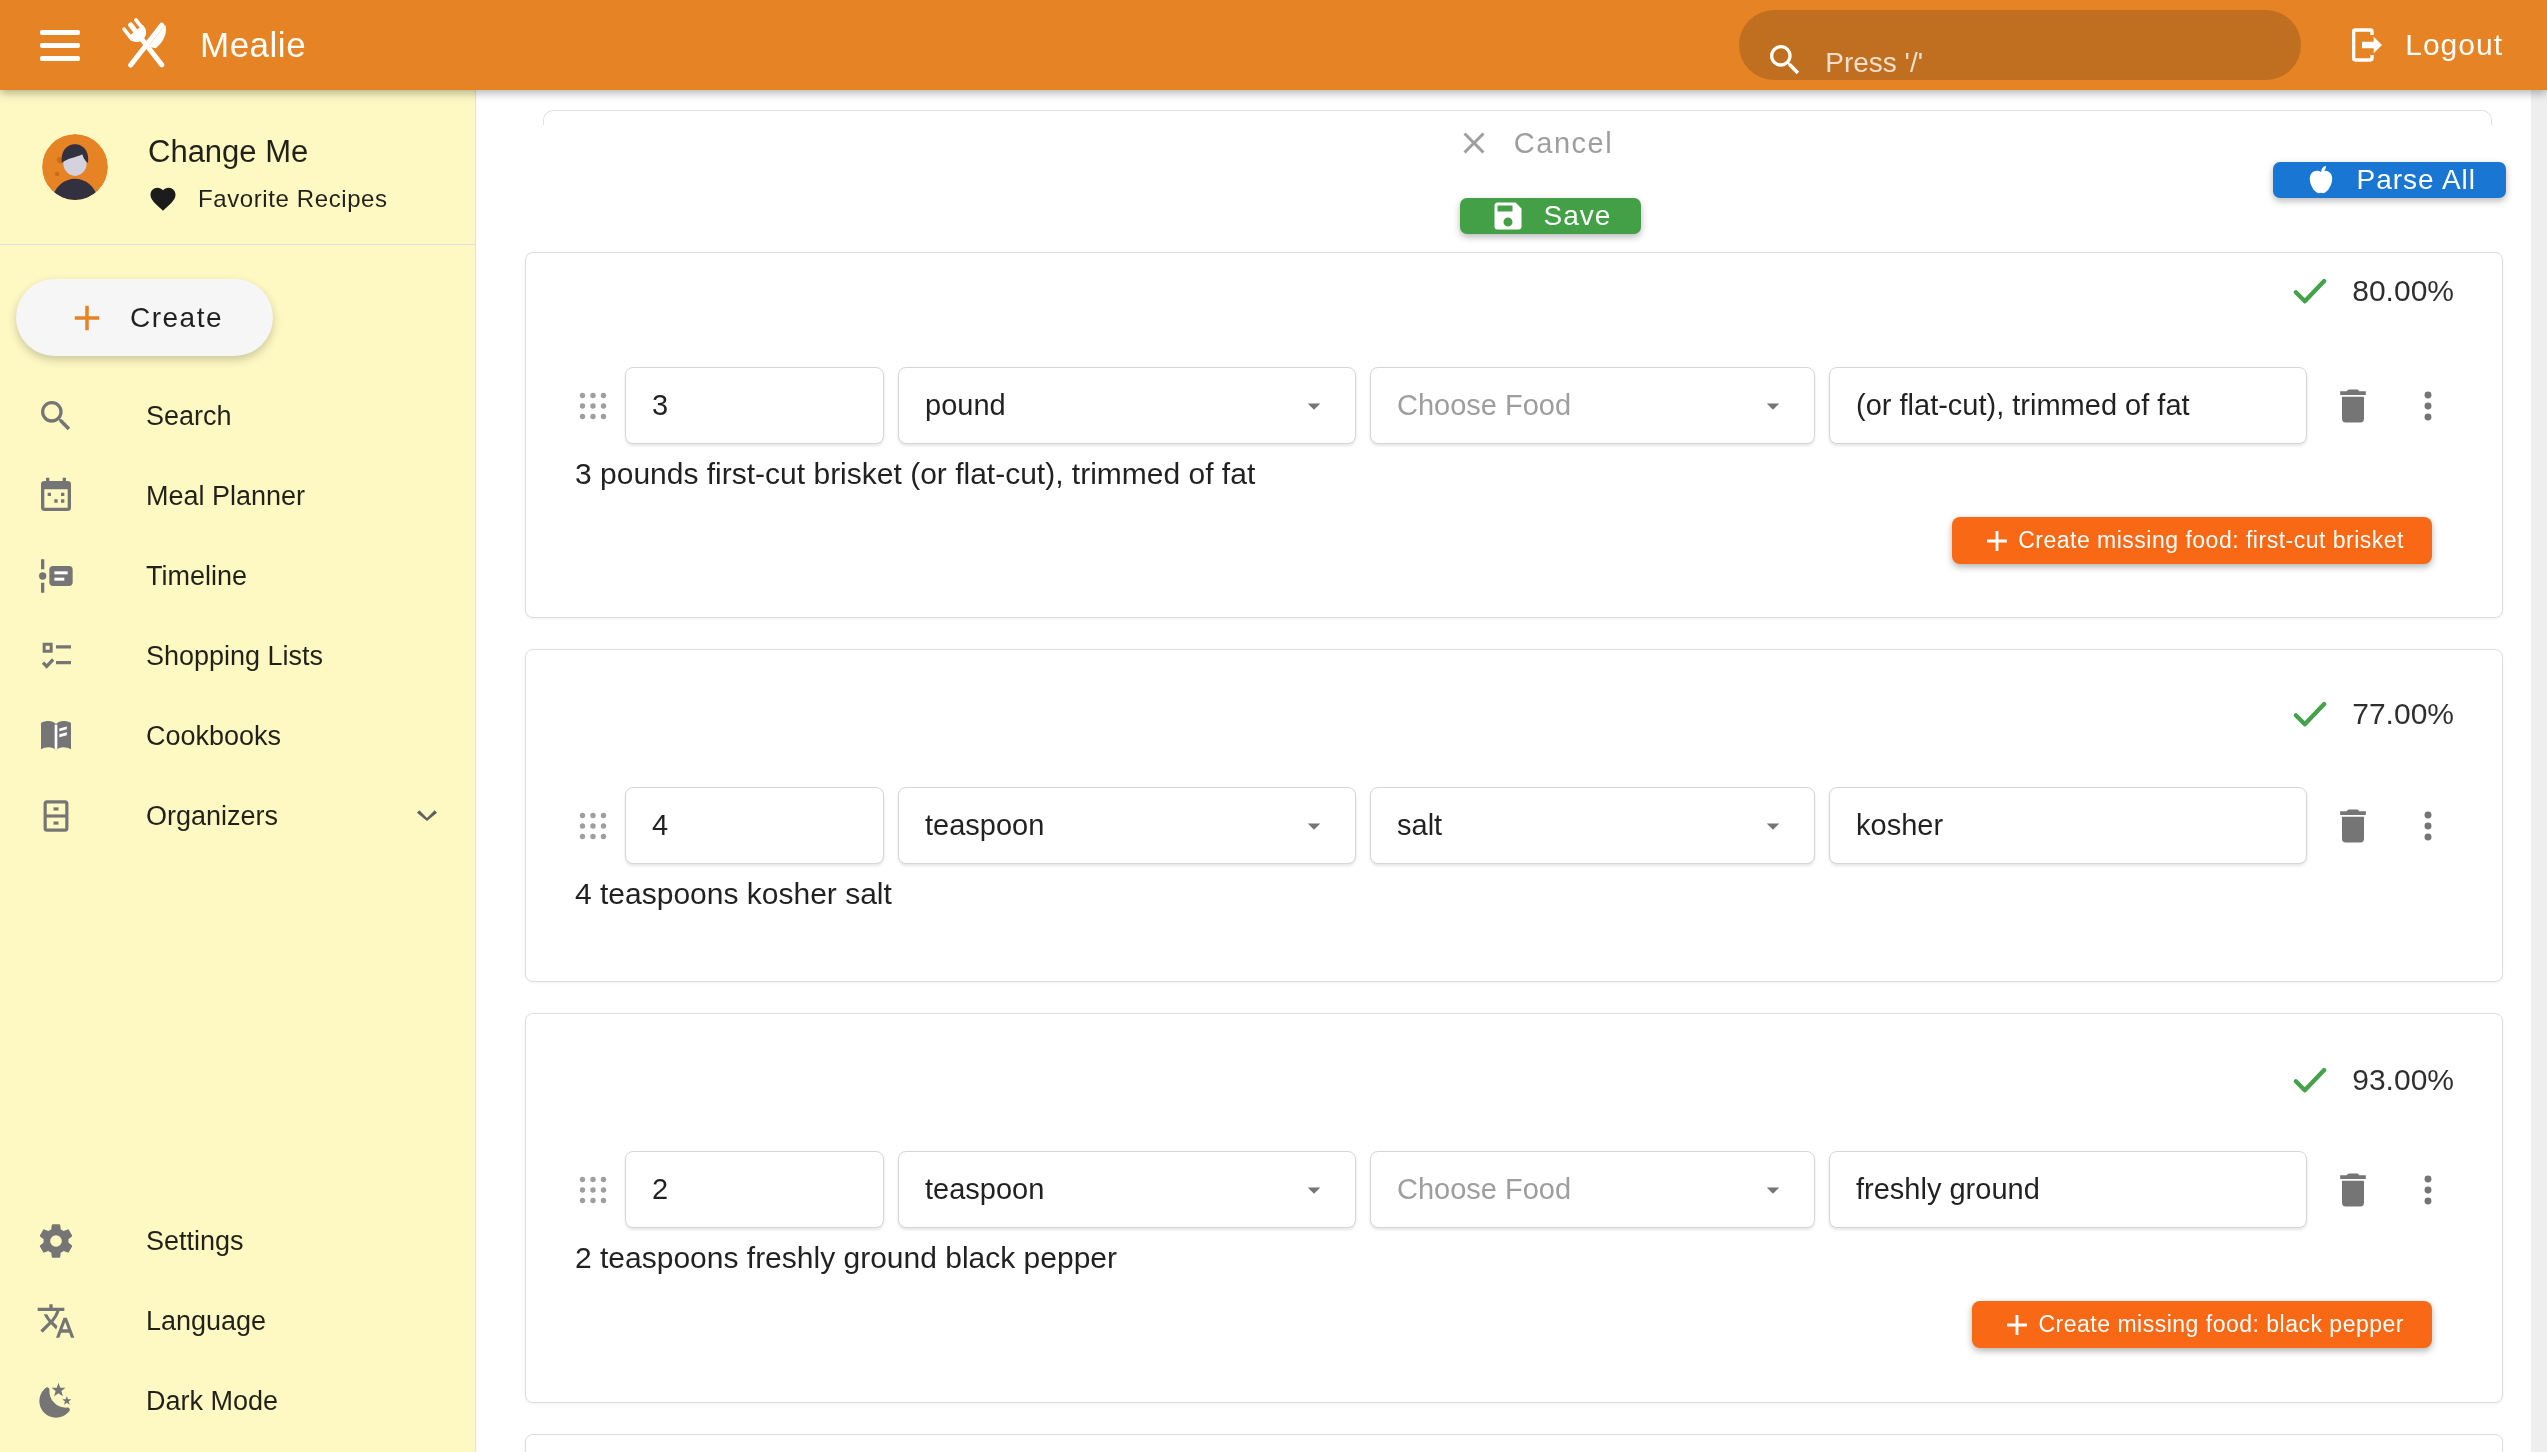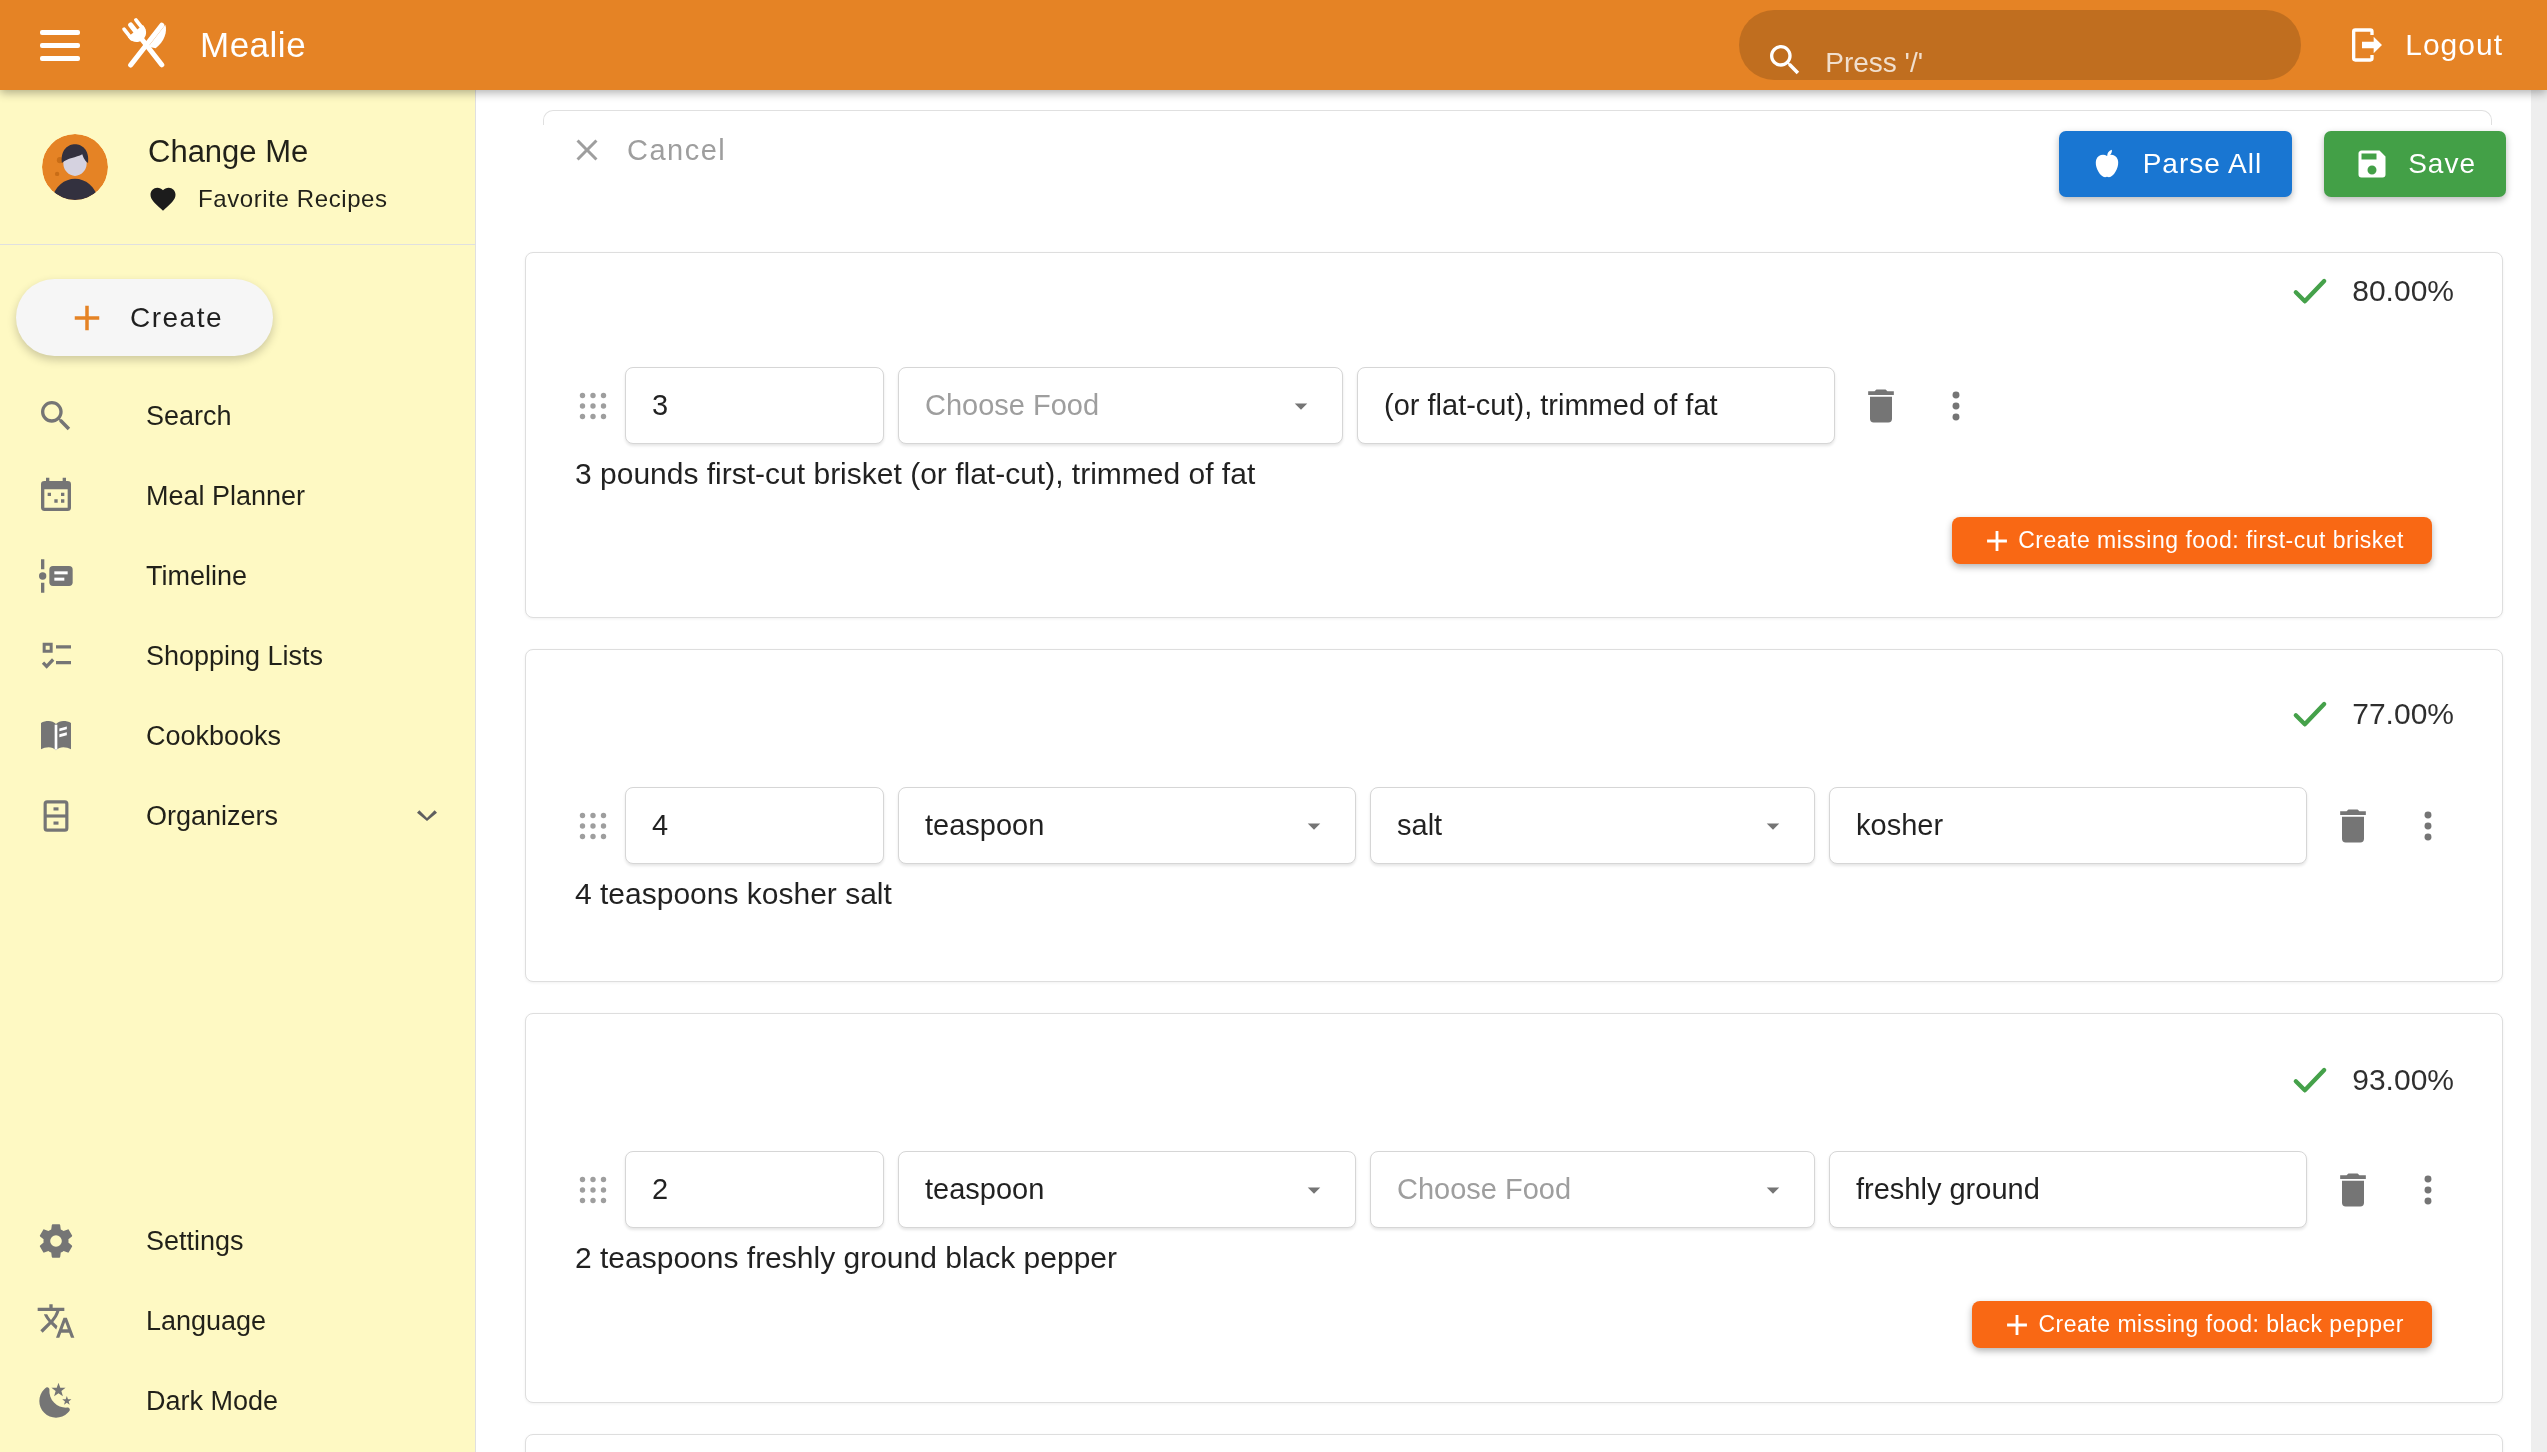"Cancel" .toolbar { align-items: flex-start -> center; flex-direction: none -> column; top: 41px -> 34px }
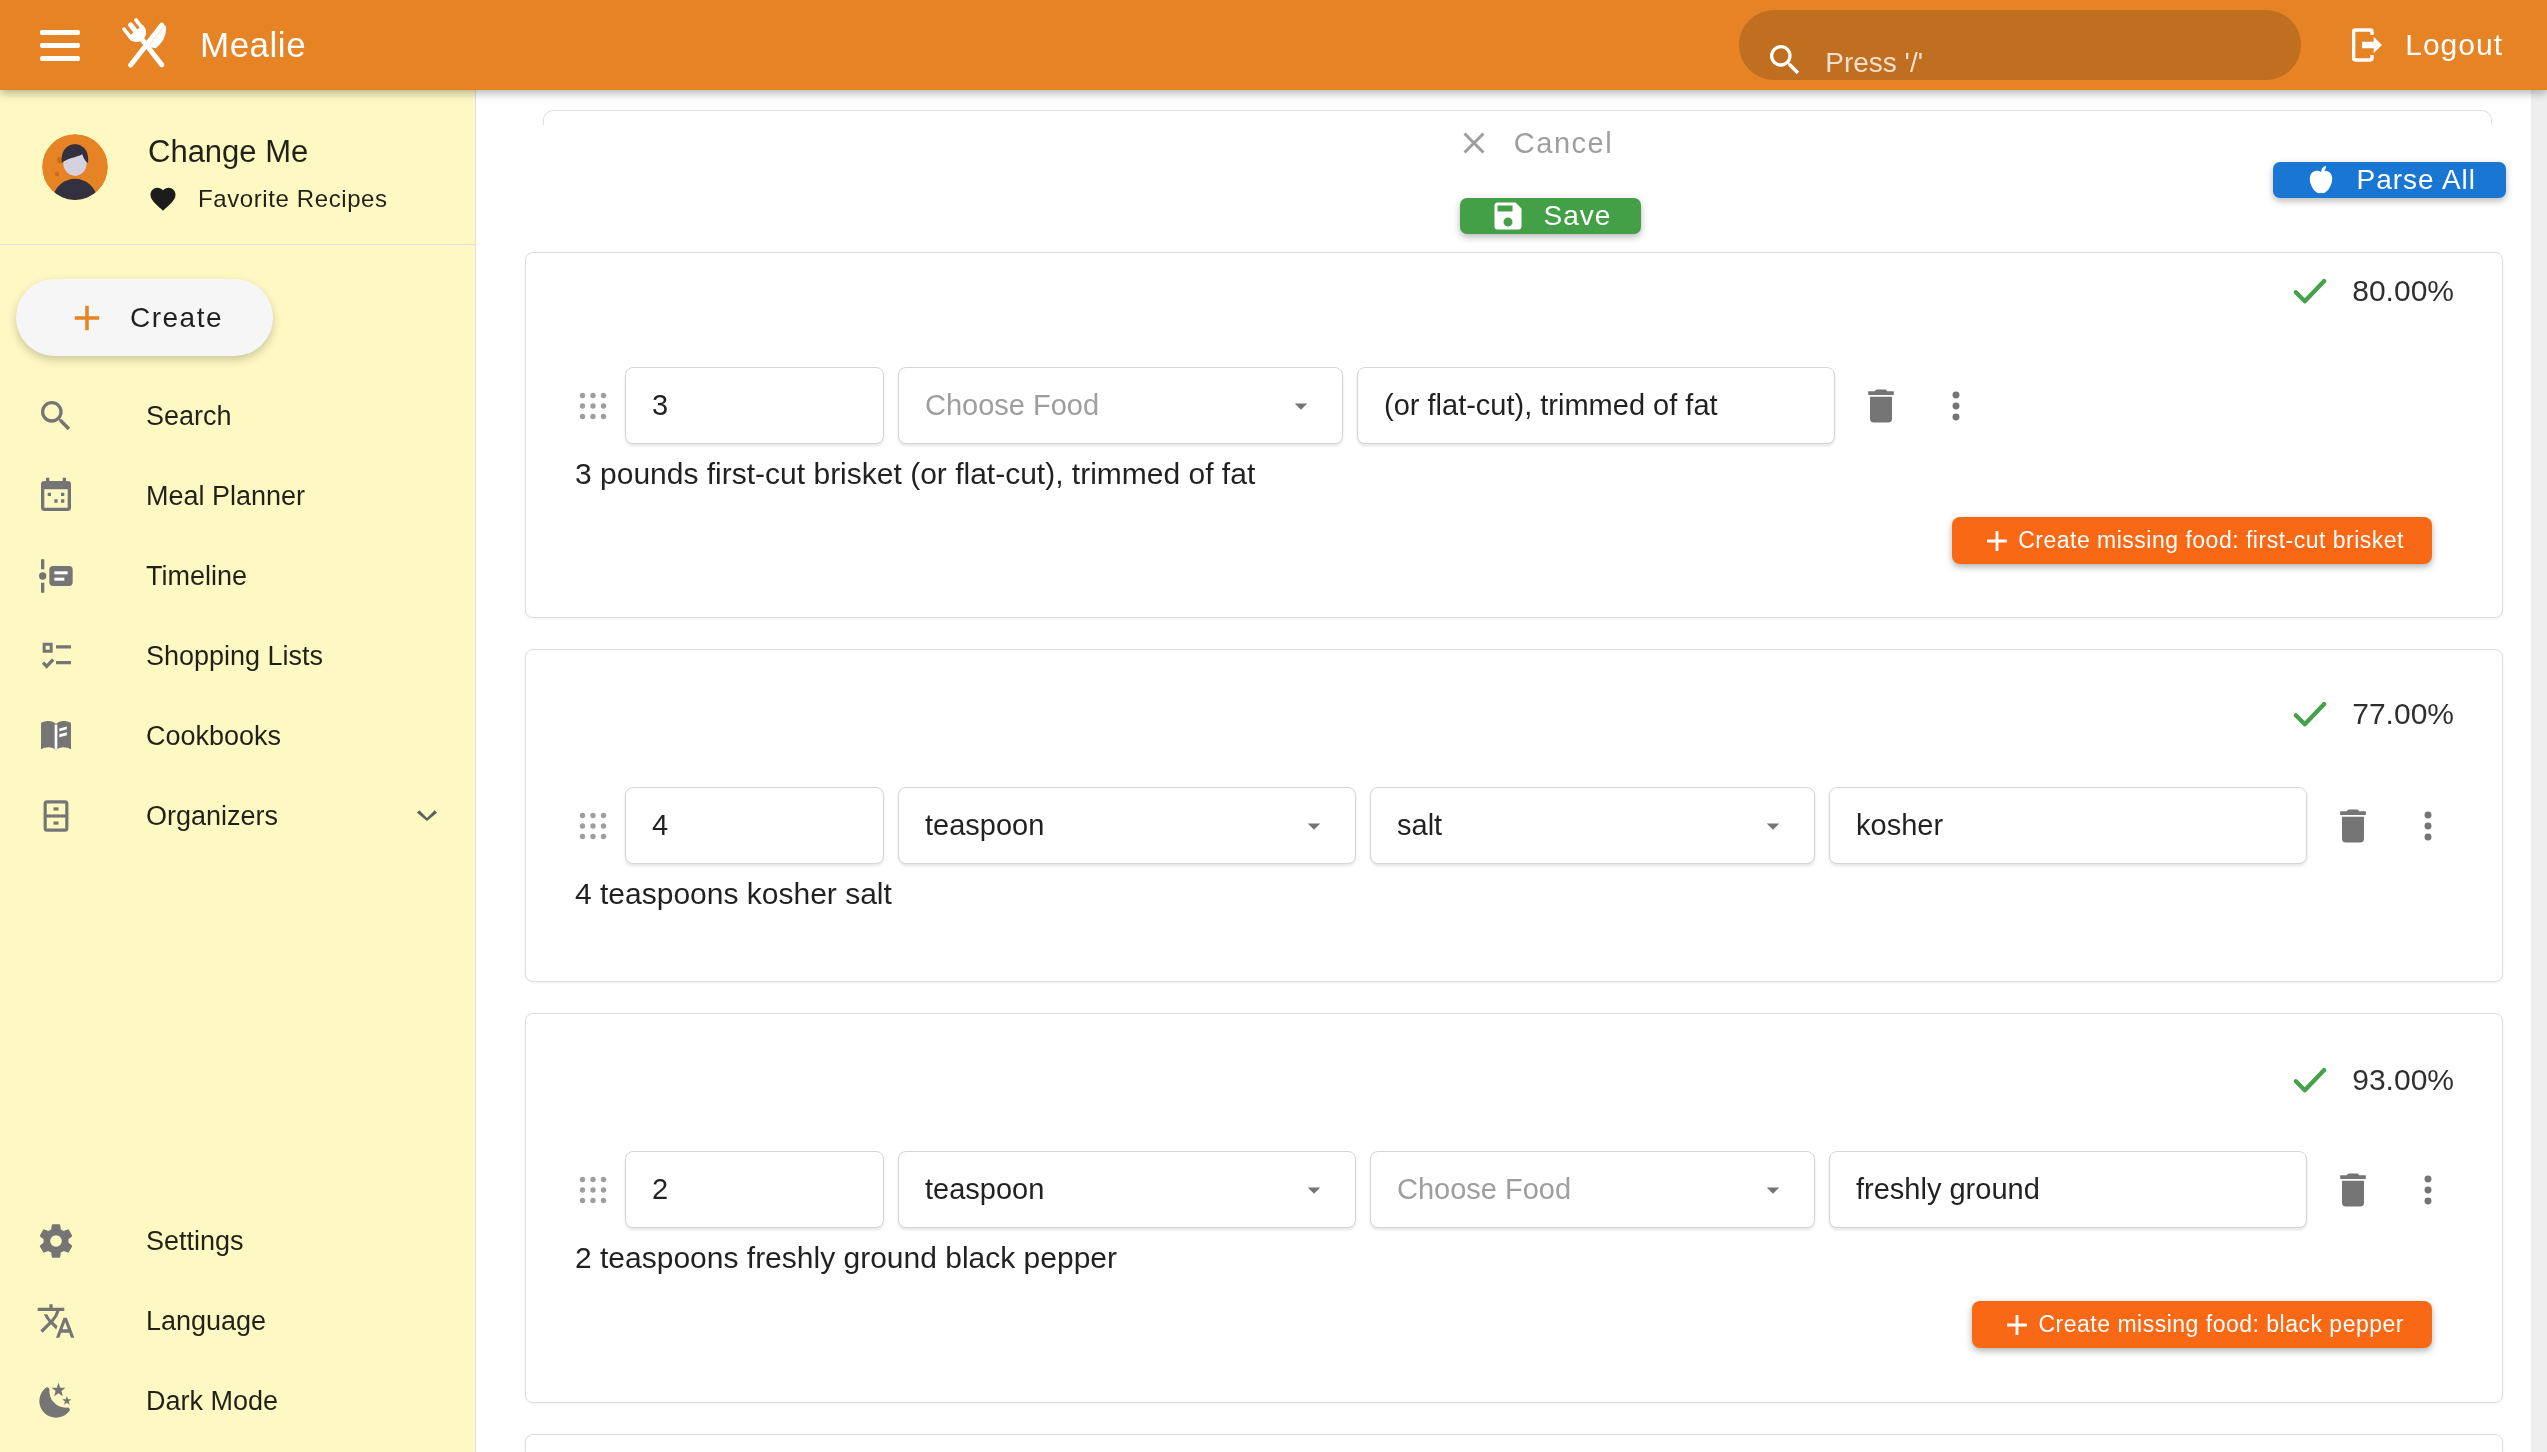"pound" div.field { html: none -> <div> <span>pound</span> <svg> <path></path> </svg> </div> }
